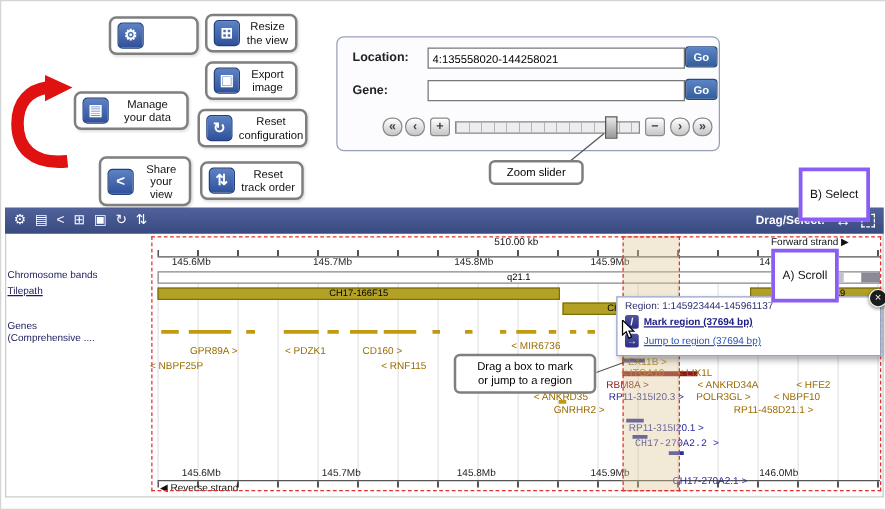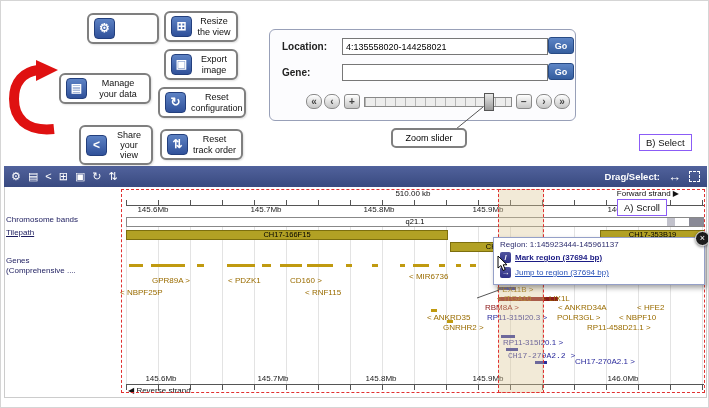"B) Select" .rednote { border: 1px solid #8b5cf6 -> 3px solid #8b5cf6; padding: 2px 6px -> 13px 6px }
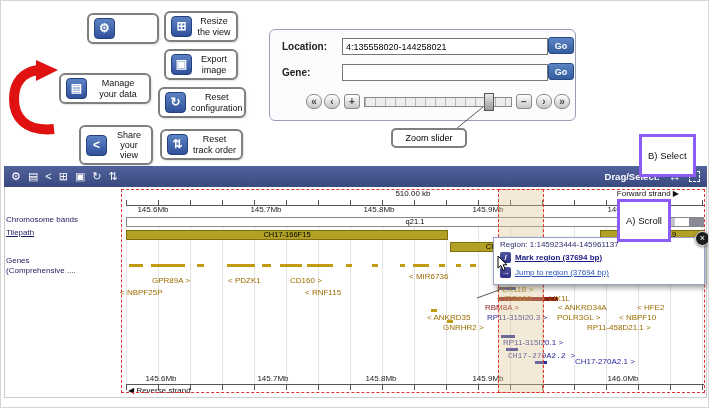"Drag a box to mark" div.abs { html: none -> <div>Drag a box to mark or jump to a region</div> }
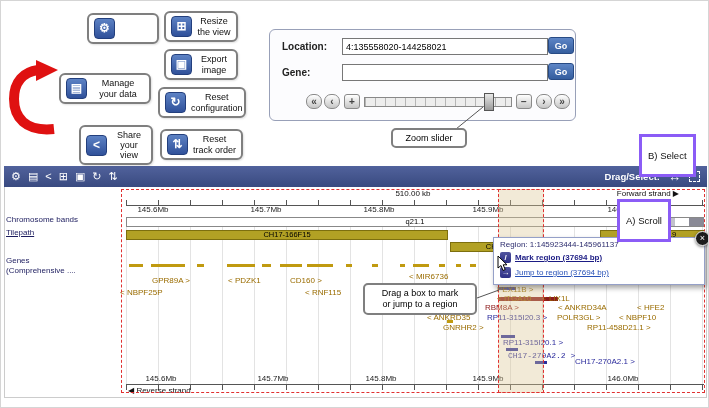"CH17-270A2.1 >" div.gl { margin-left: 37px -> none; top: 356px -> 379px }
